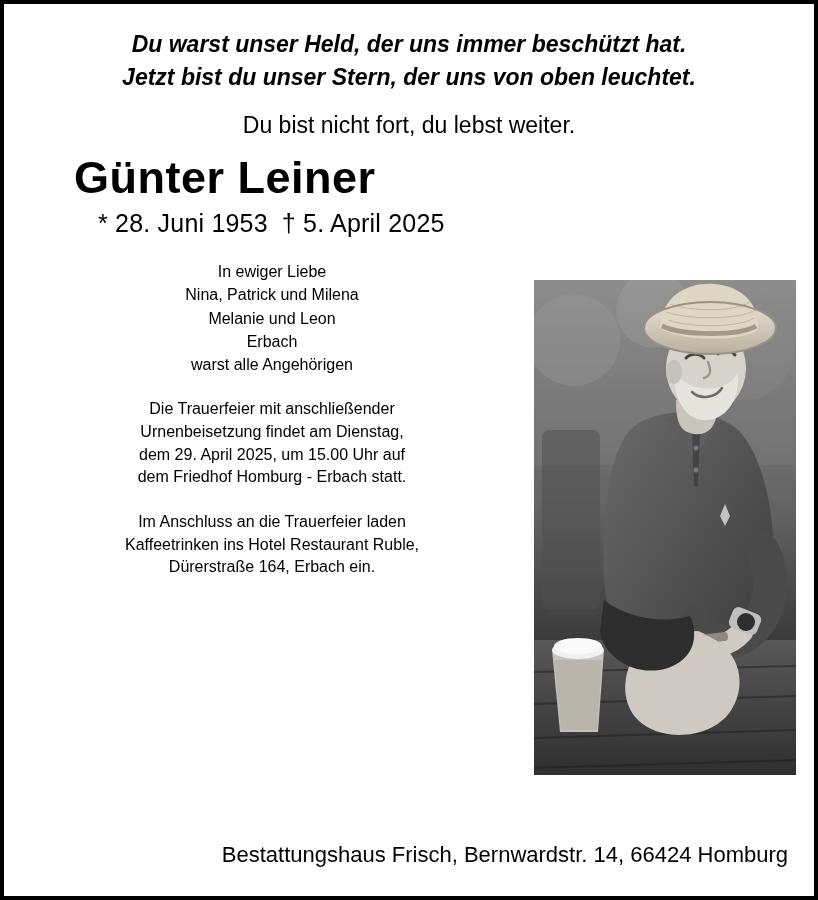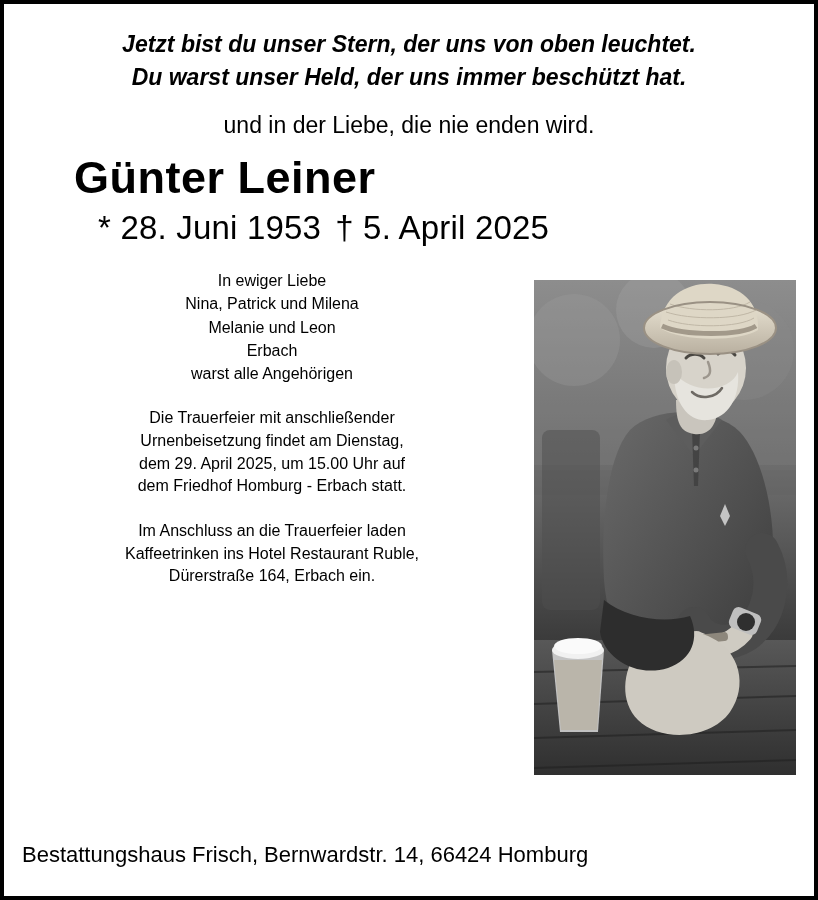"Jetzt bist du unser Stern," div.line-bold { order: before "Du warst unser Held, der" -> after "Du warst unser Held, der" }
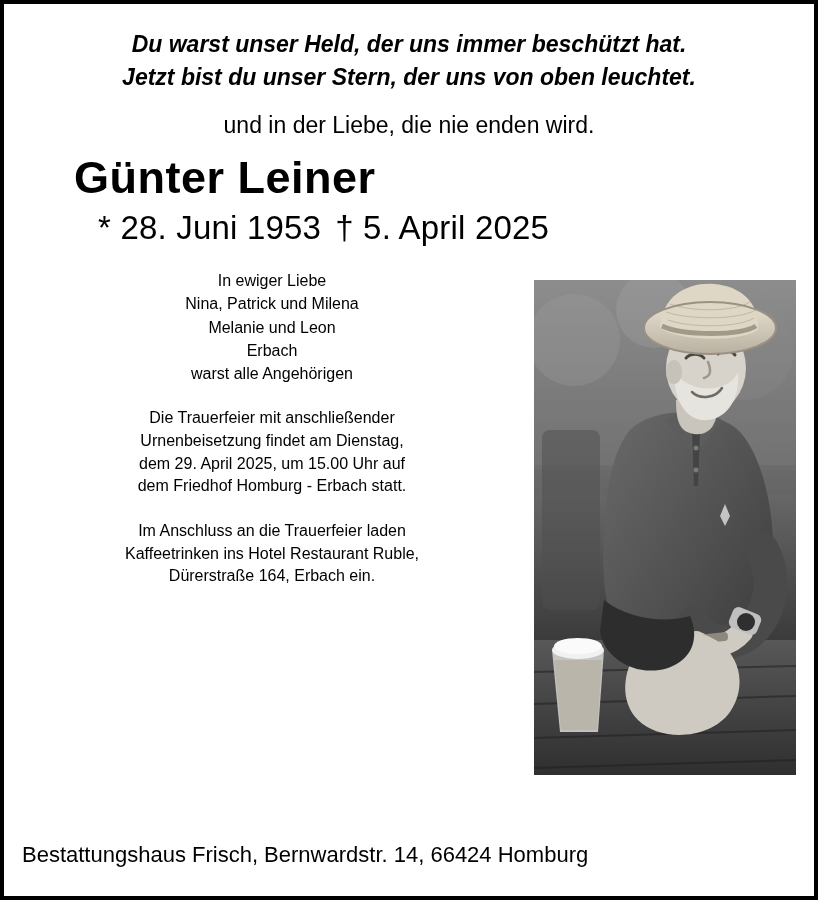"Du bist nicht fort, du" span.ln { html: none -> <span>Du bist nicht fort, du lebst weiter.</span> }
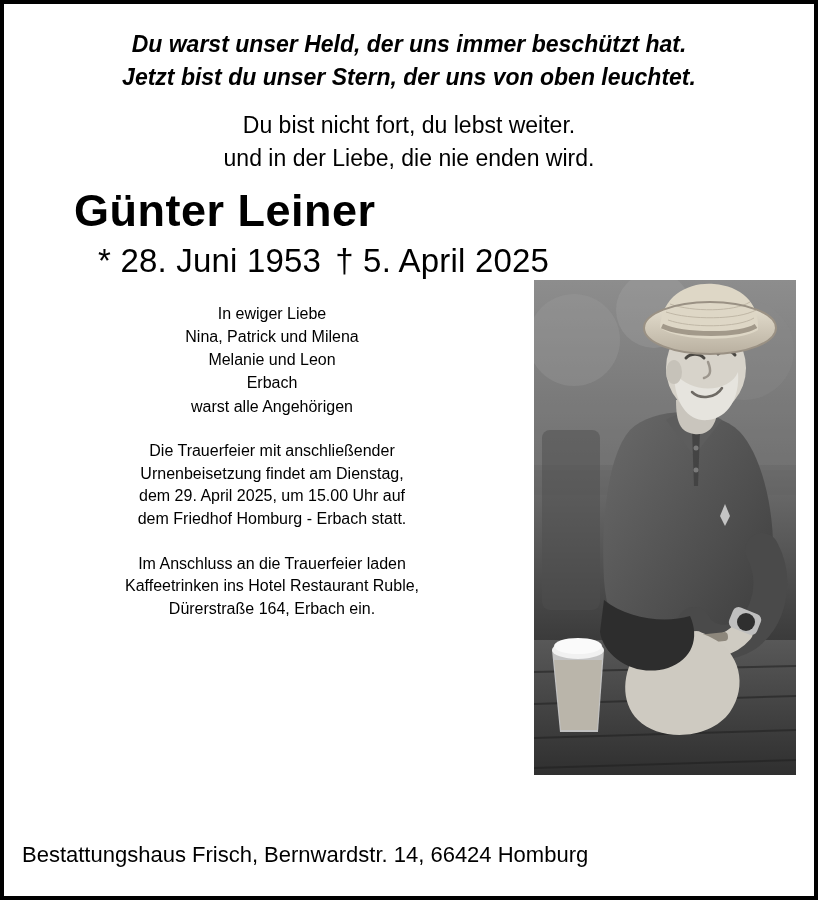"und in der Liebe, die" span.ln { html: <span>und in der Liebe, die nie enden wird.</span> -> none }
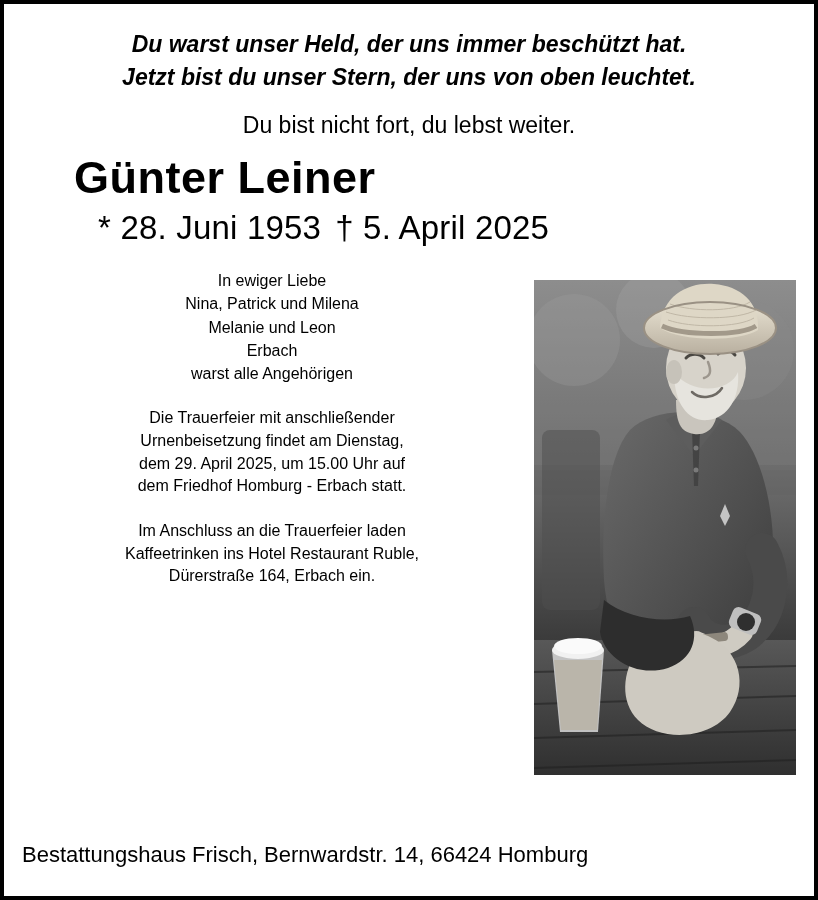"* 28. Juni 1953 †" .dates { font-size: 33px -> 25px }
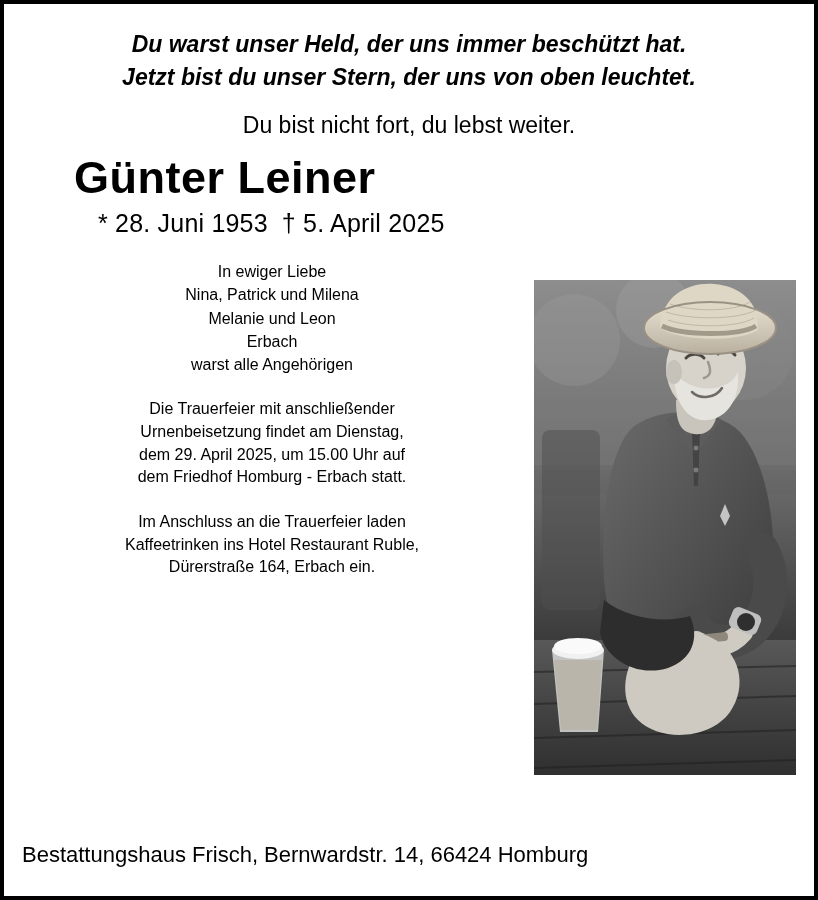"Bestattungshaus Frisch, Bernwardstr. 14," .footer { right: 0 -> 8px; text-align: left -> right }
